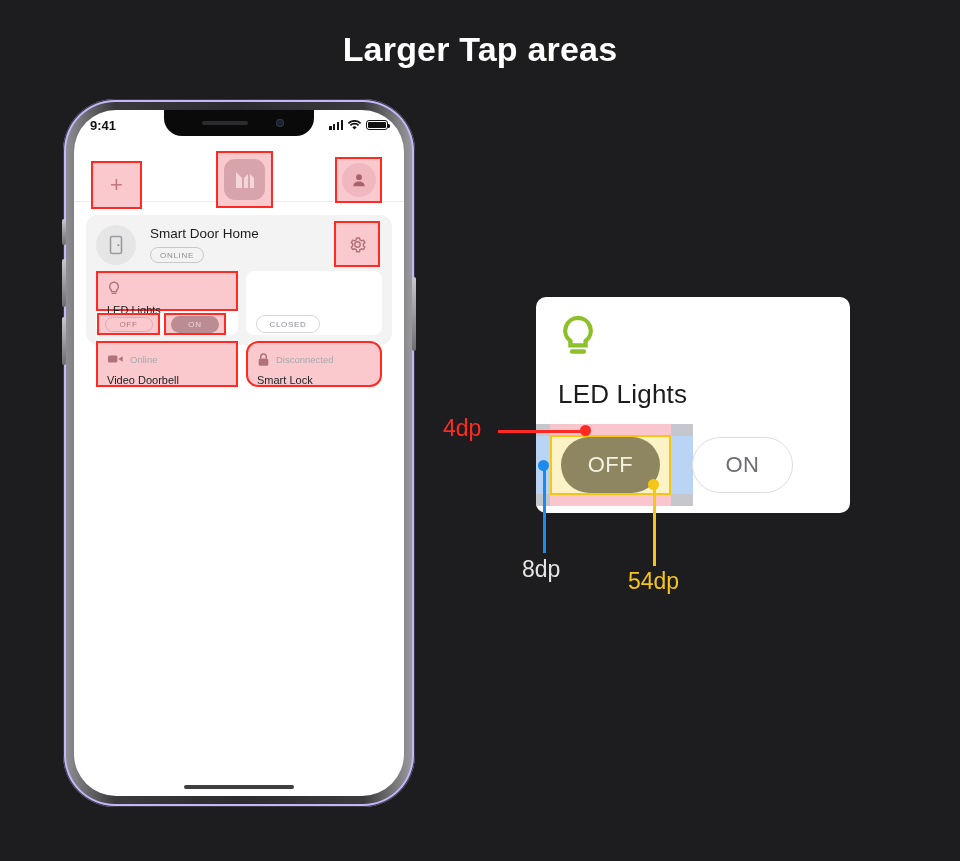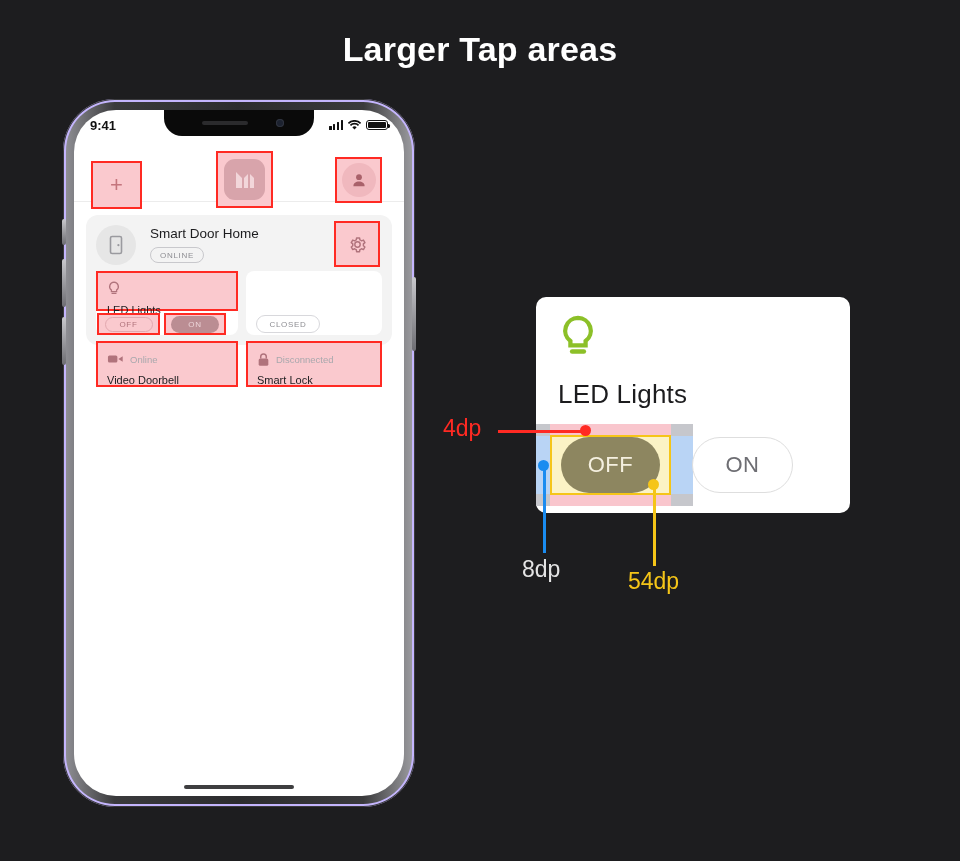"Disconnected" div.tapbox { border-radius: none -> 12px }
